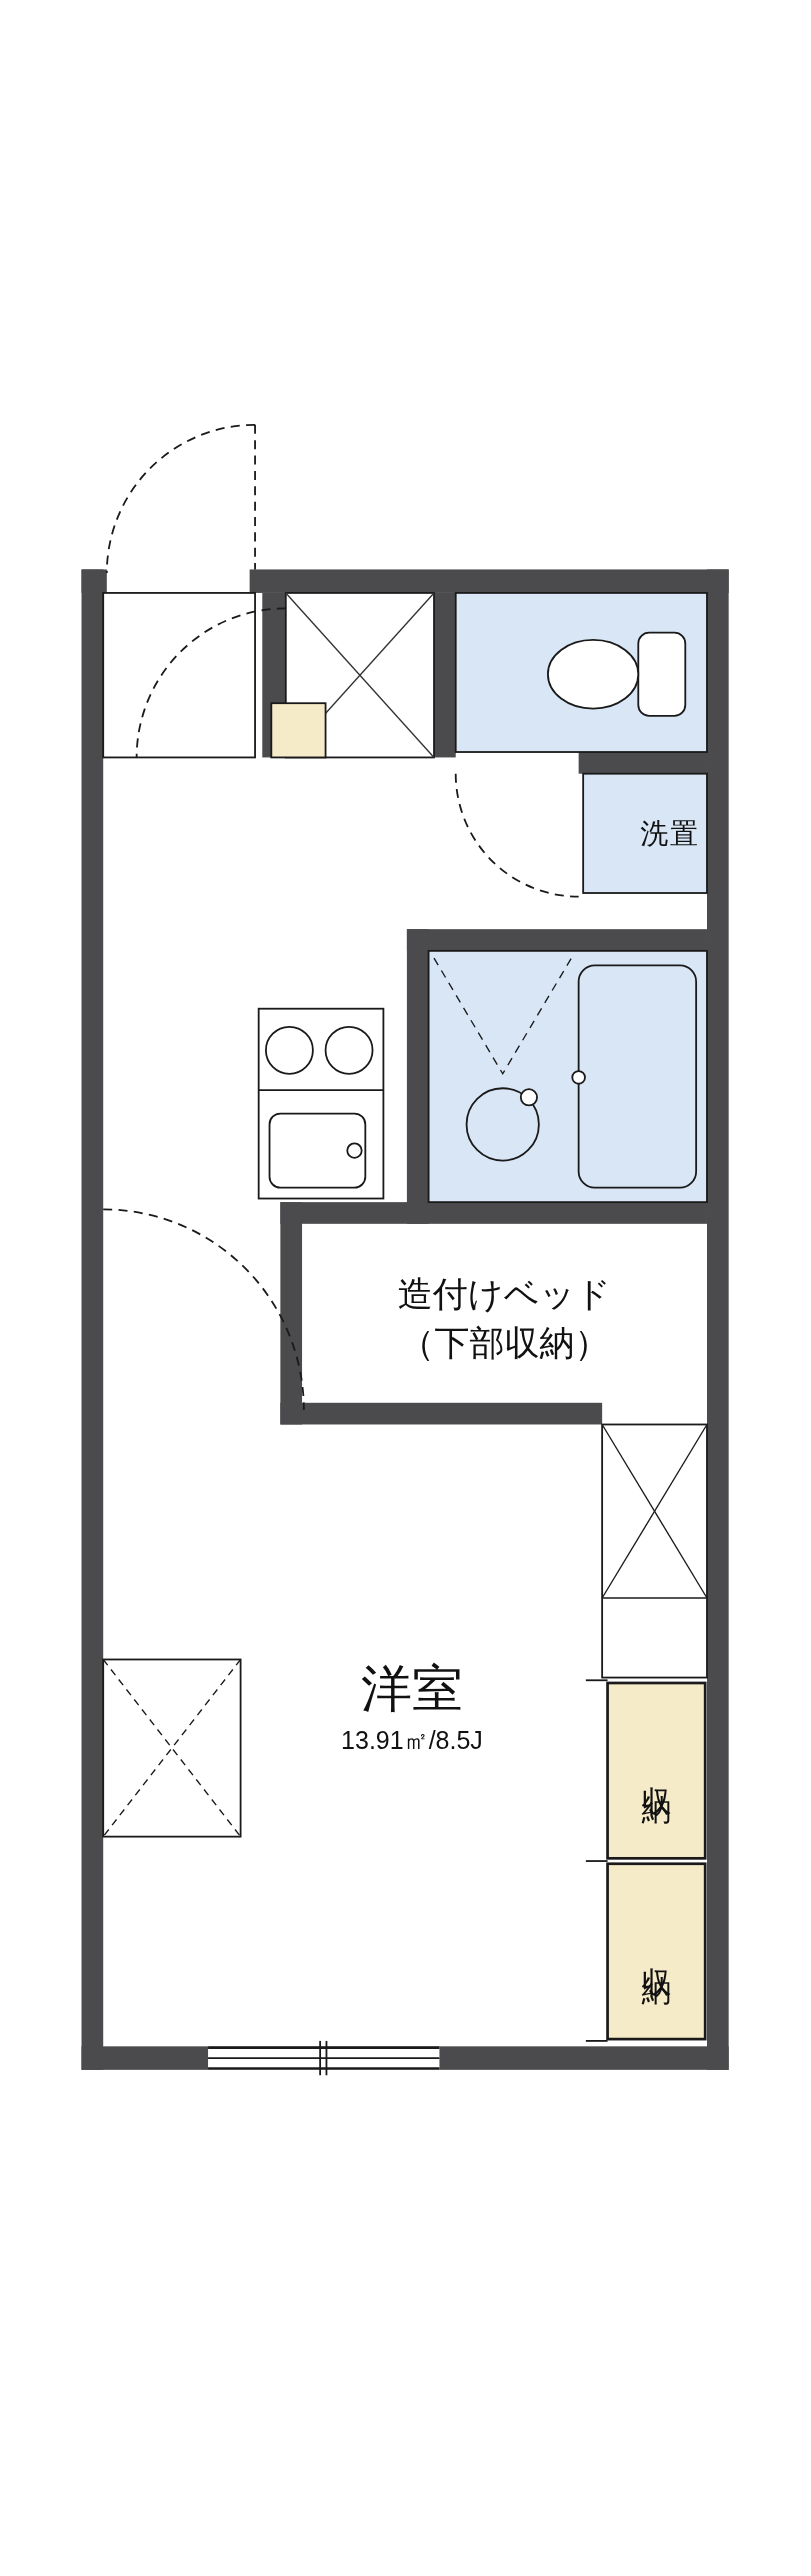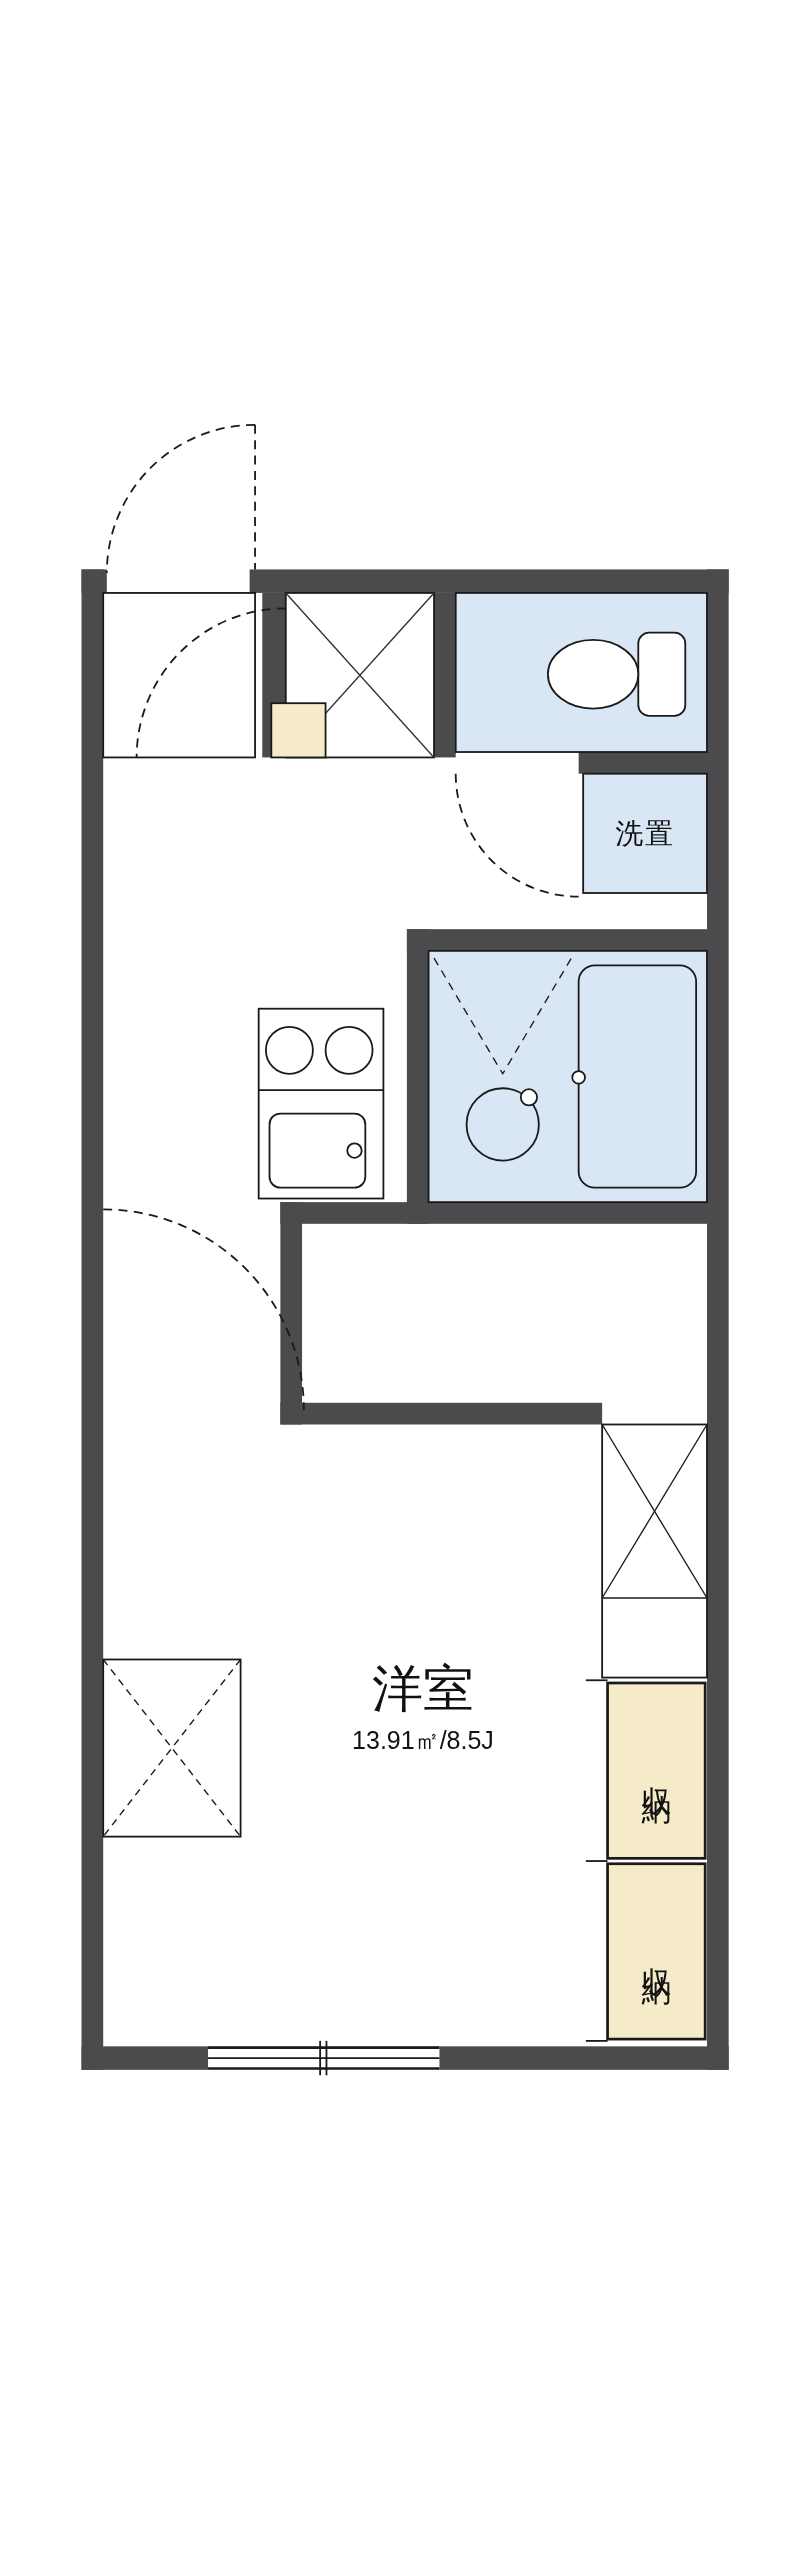"洗置" .label-washer { left: 583px -> 608px }
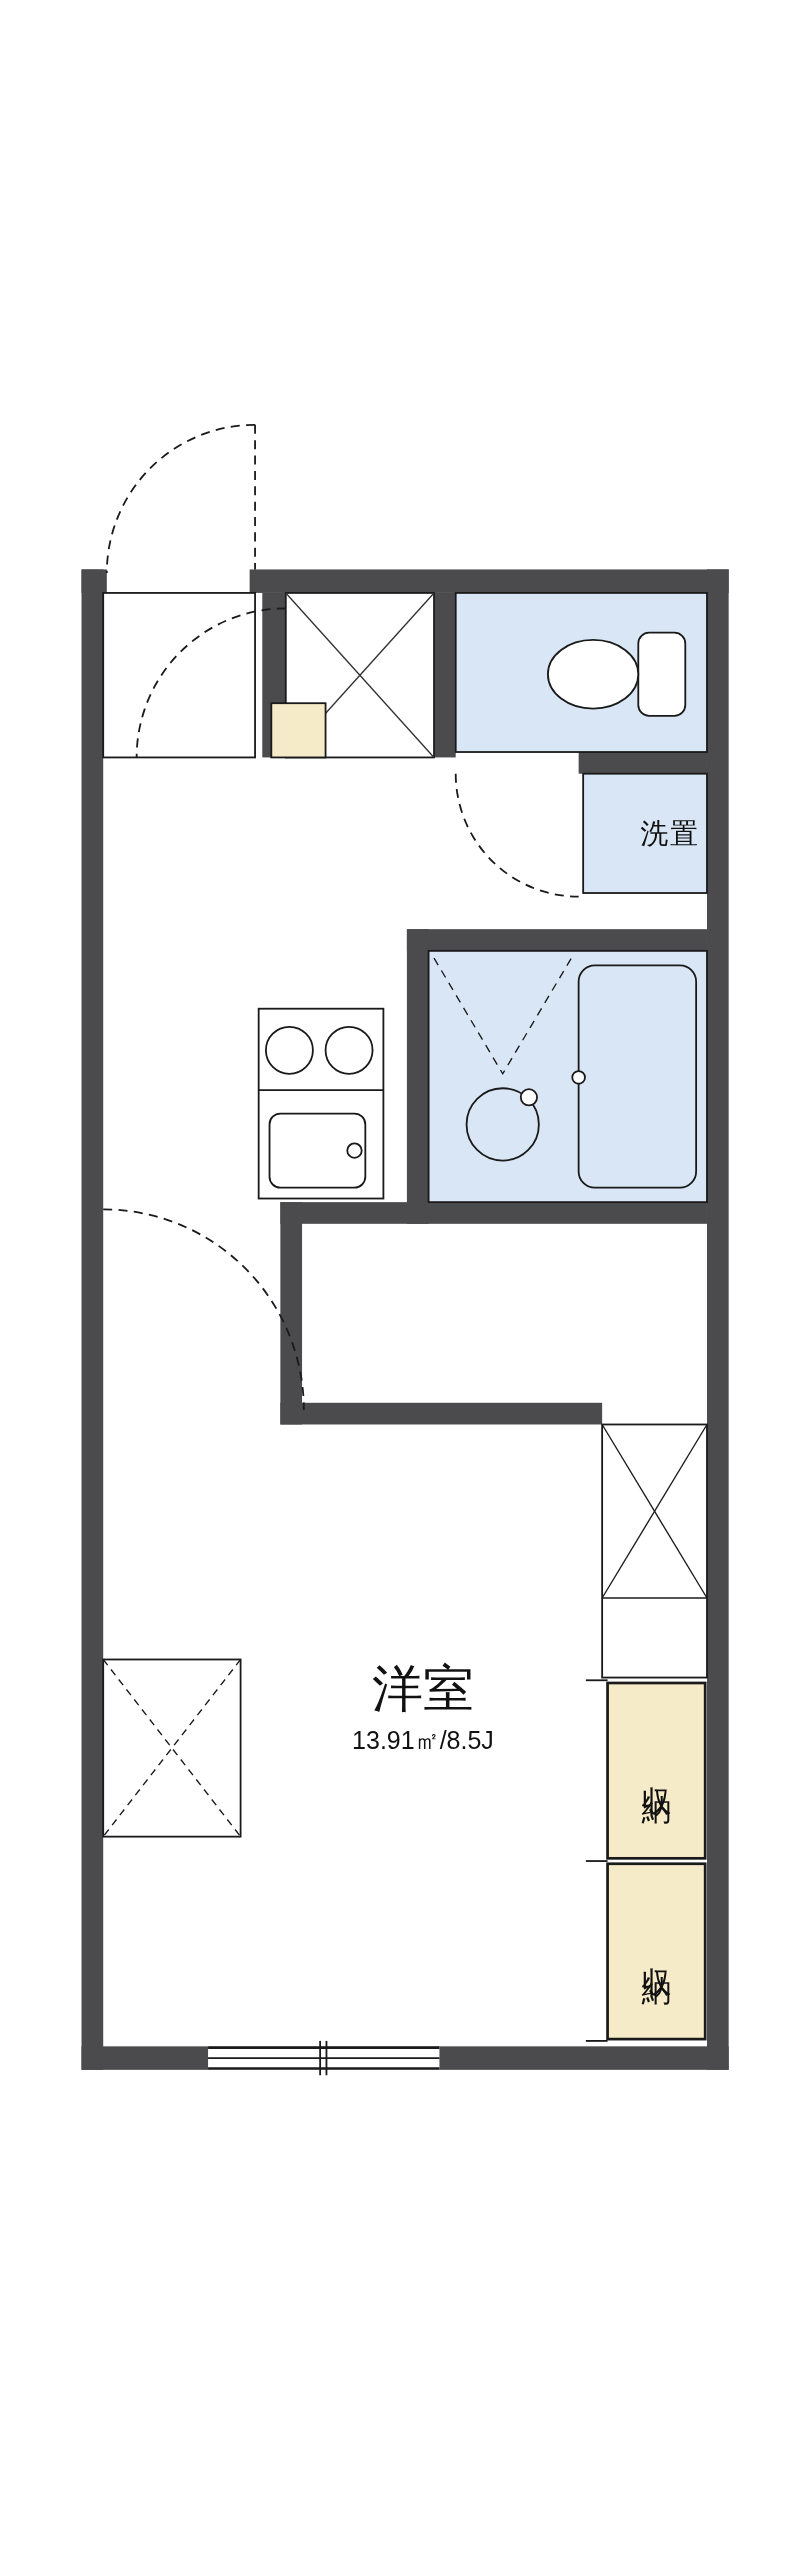"造付けベッド" div.label { html: none -> <div> <div>造付けベッド</div> <div>（下部収納）</div> </div> }
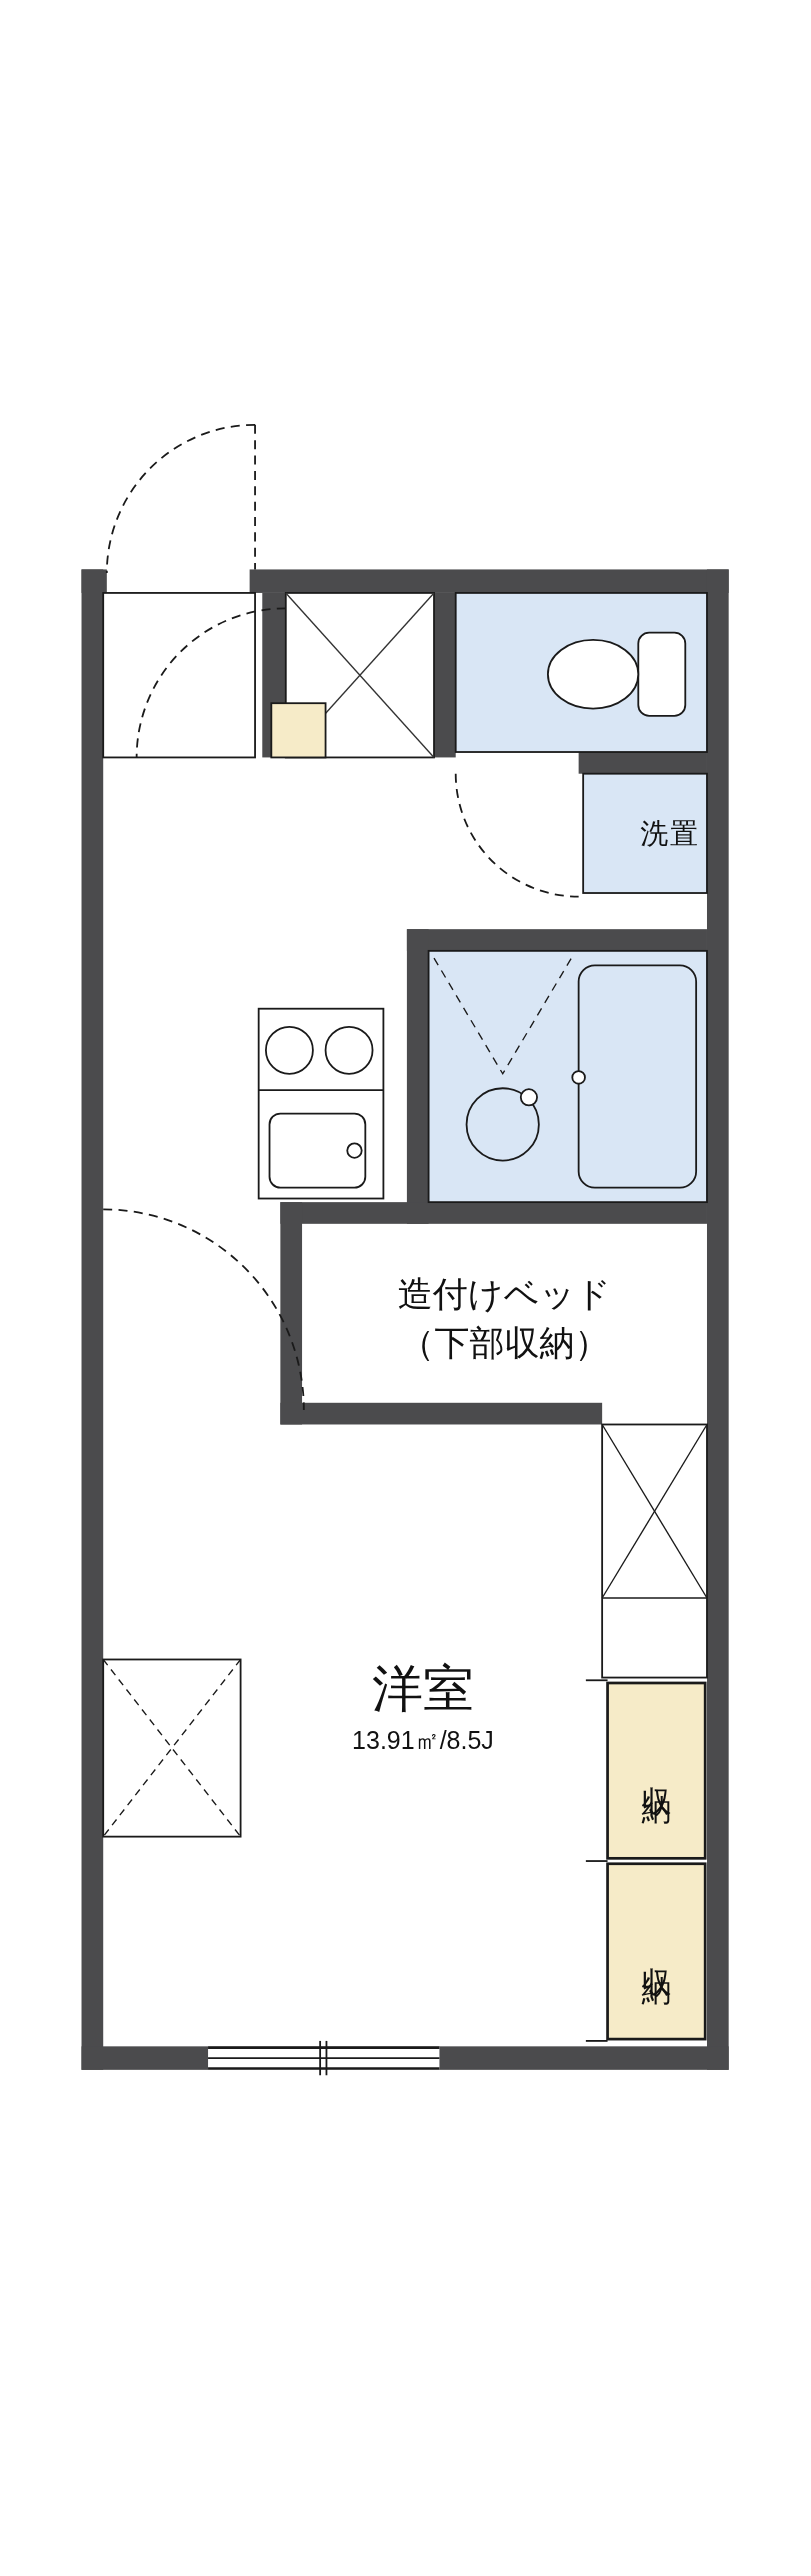"洋室" .label-living { left: 197px -> 186px }
